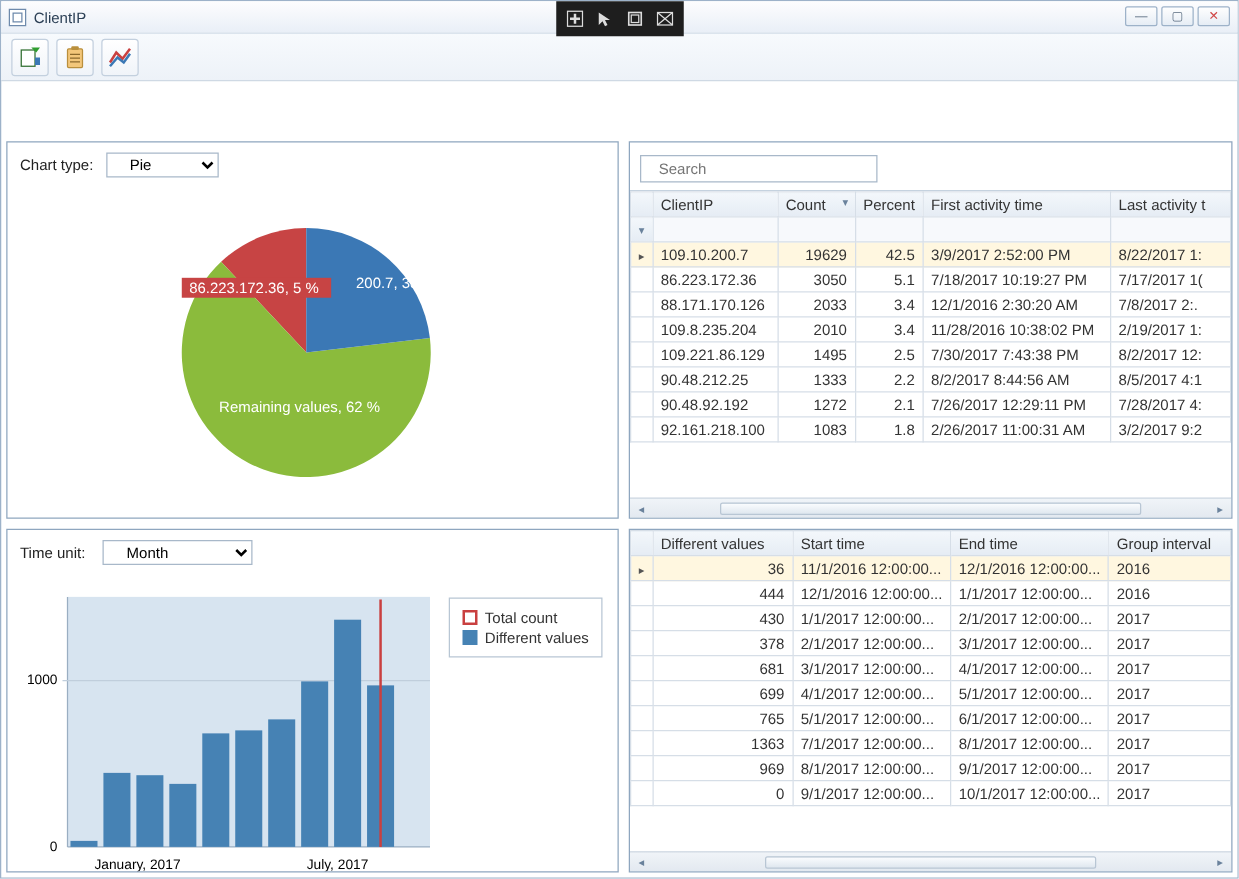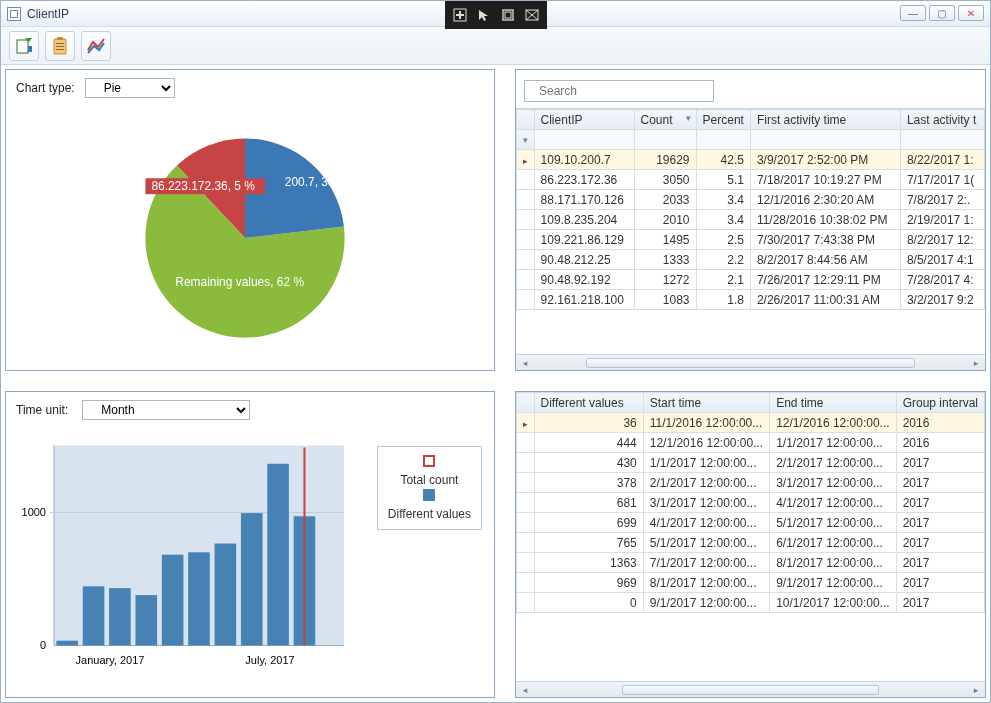"Chart type:" .content { gap: 12px -> 0; margin-top: none -> 44px }
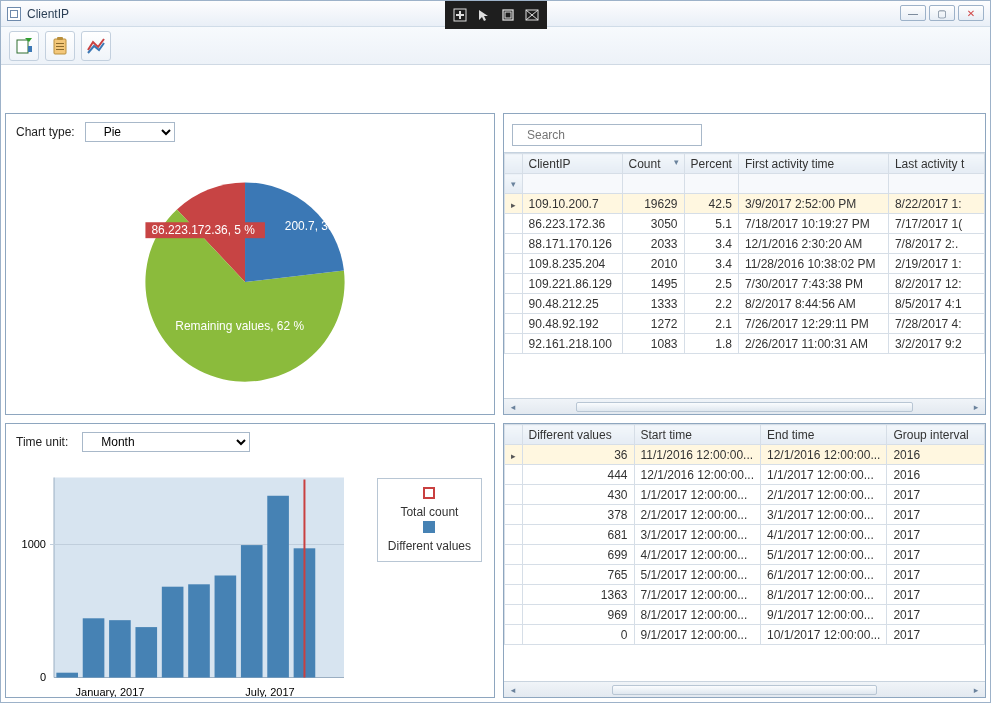"Month" select.time-unit { width: 168px -> 120px }
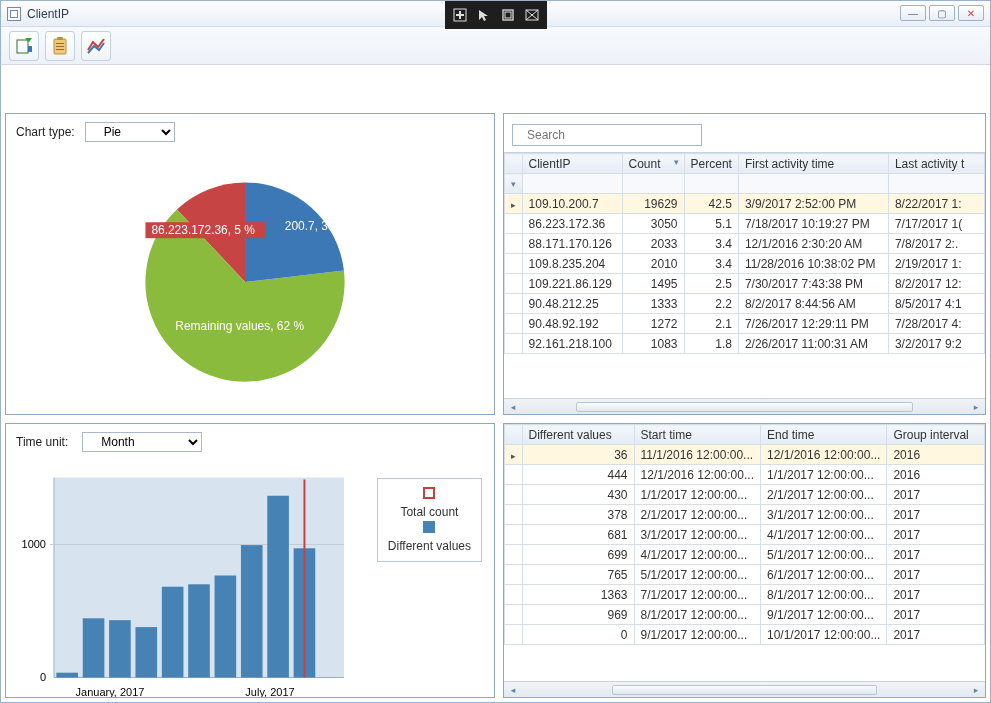"Total count" .bar-legend .lg-row { flex-direction: column -> none }
